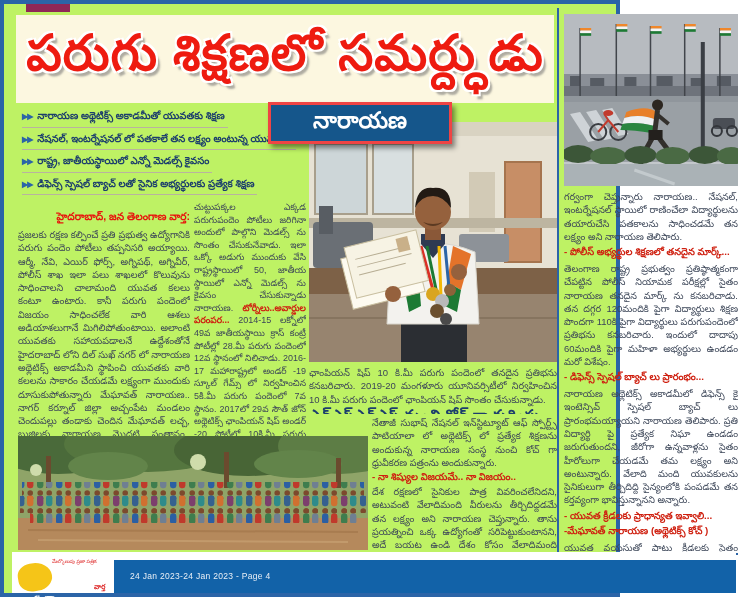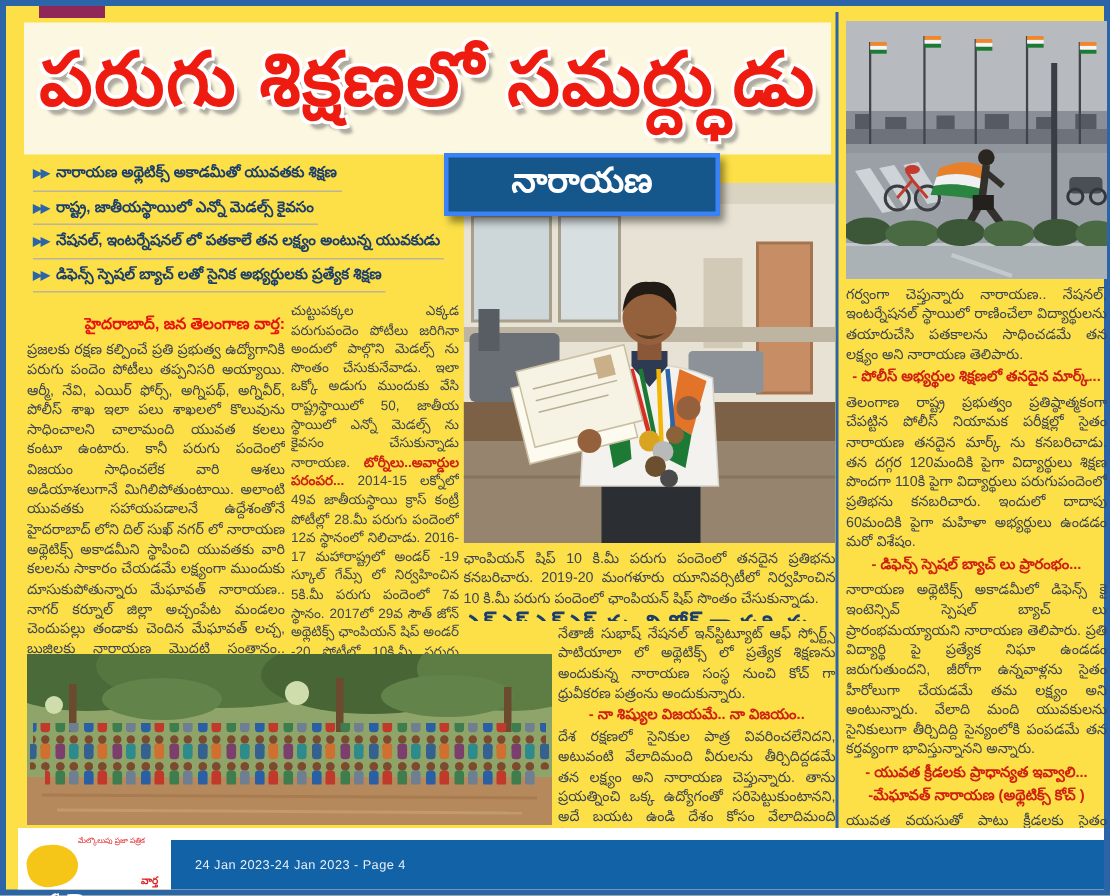"పరుగు శిక్షణలో సమర్ద్ధుడు" .page { background: #fde047 -> #bef264; width: 740px -> 620px }
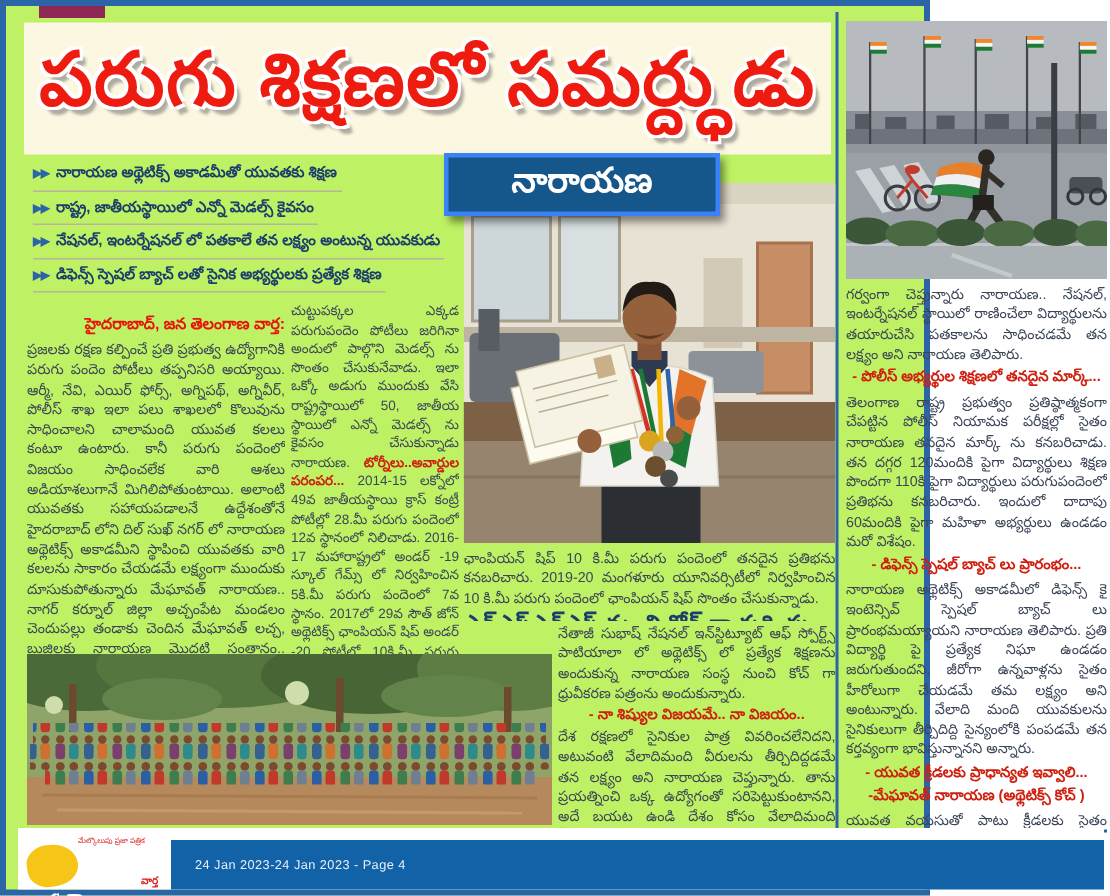"నారాయణ" .badge { border: 3px solid #3b82f6 -> 3px solid #ef4444; left: 292px -> 264px }
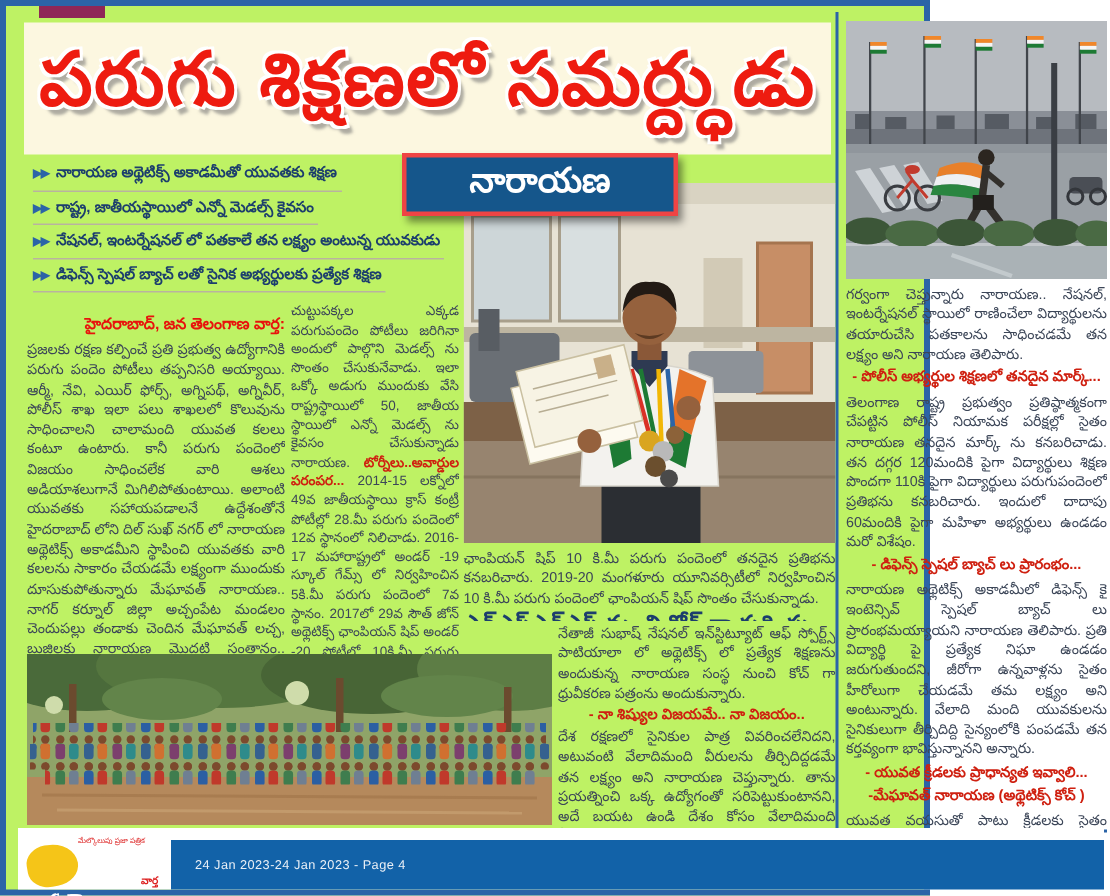"▶▶ రాష్ట్ర, జాతీయస్థాయిలో ఎన్నో మెడల్స్" div.bullet { order: before "▶▶ నేషనల్, ఇంటర్నేషనల్ లో పతకాలే" -> after "▶▶ నేషనల్, ఇంటర్నేషనల్ లో పతకాలే" }
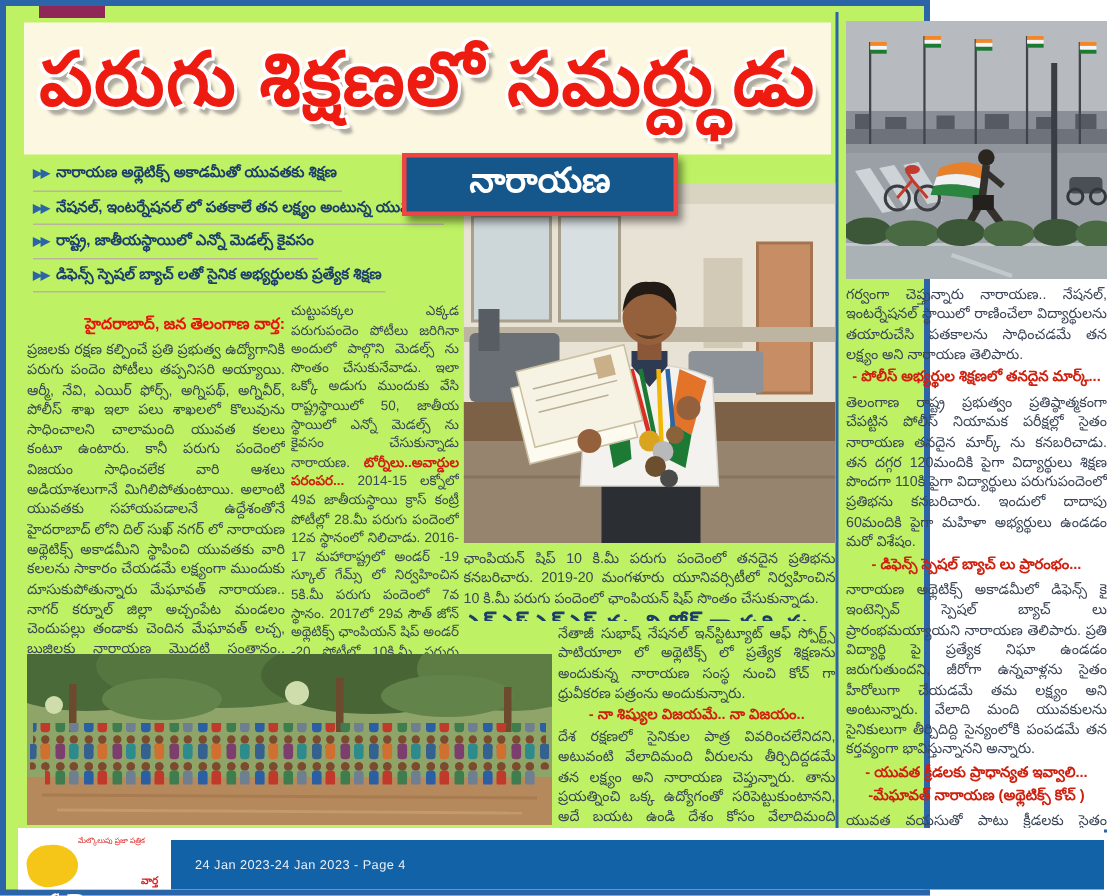"- నా శిష్యుల విజయమే.. నా" .red-head { text-align: center -> none }
